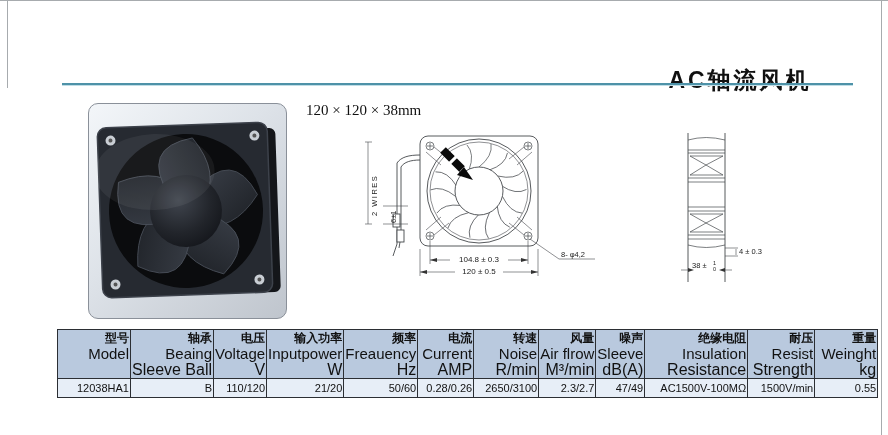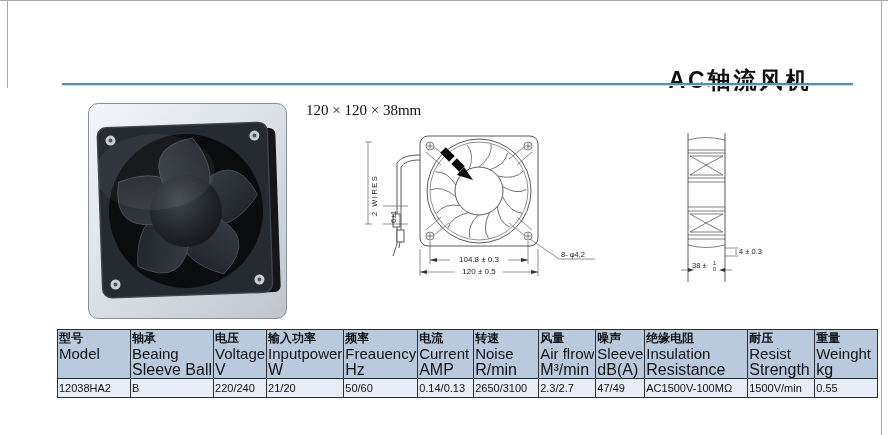"型号" table.spec th,table.spec td { text-align: left -> right }
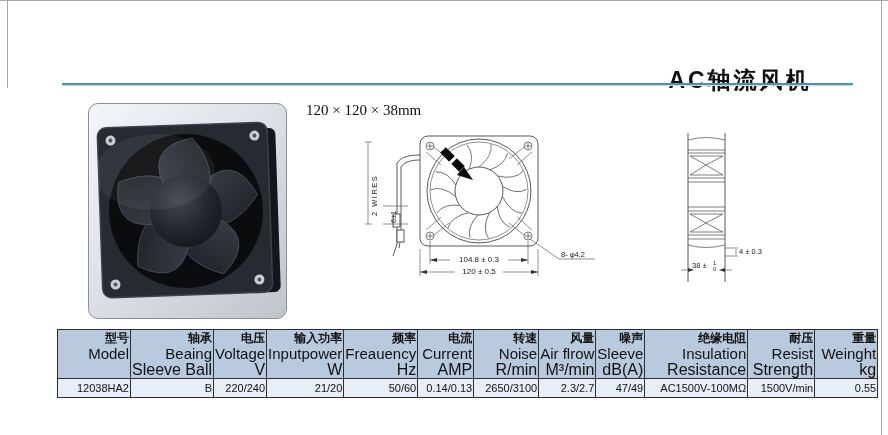"12038HA1" tr { html: none -> <tr> <td>12038HA1</td> <td>B</td> <td>110/120</td> <td>21/20</td> <td>50/60</td> <td>0.28/0.26</td> <td>2650/3100</td> <td>2.3/2.7</td> <td>47/49</td> <td>AC1500V-100MΩ</td> <td>1500V/min</td> <td>0.55</td> </tr> }
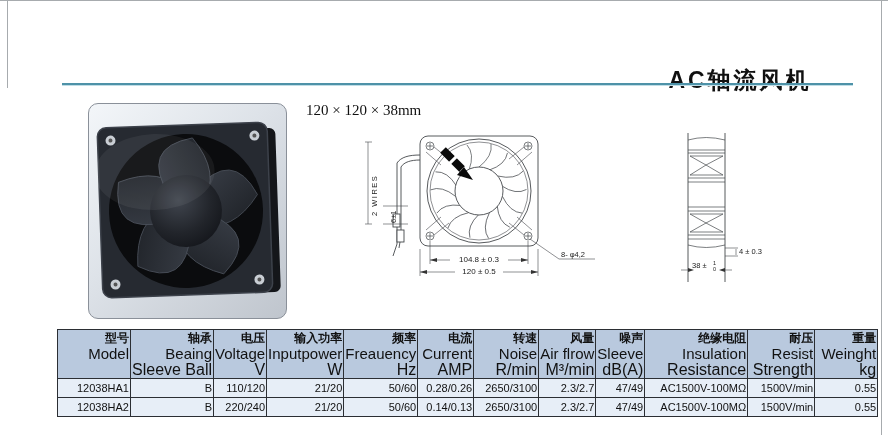"12038HA2" tr { html: <tr> <td>12038HA2</td> <td>B</td> <td>220/240</td> <td>21/20</td> <td>50/60</td> <td>0.14/0.13</td> <td>2650/3100</td> <td>2.3/2.7</td> <td>47/49</td> <td>AC1500V-100MΩ</td> <td>1500V/min</td> <td>0.55</td> </tr> -> none }
